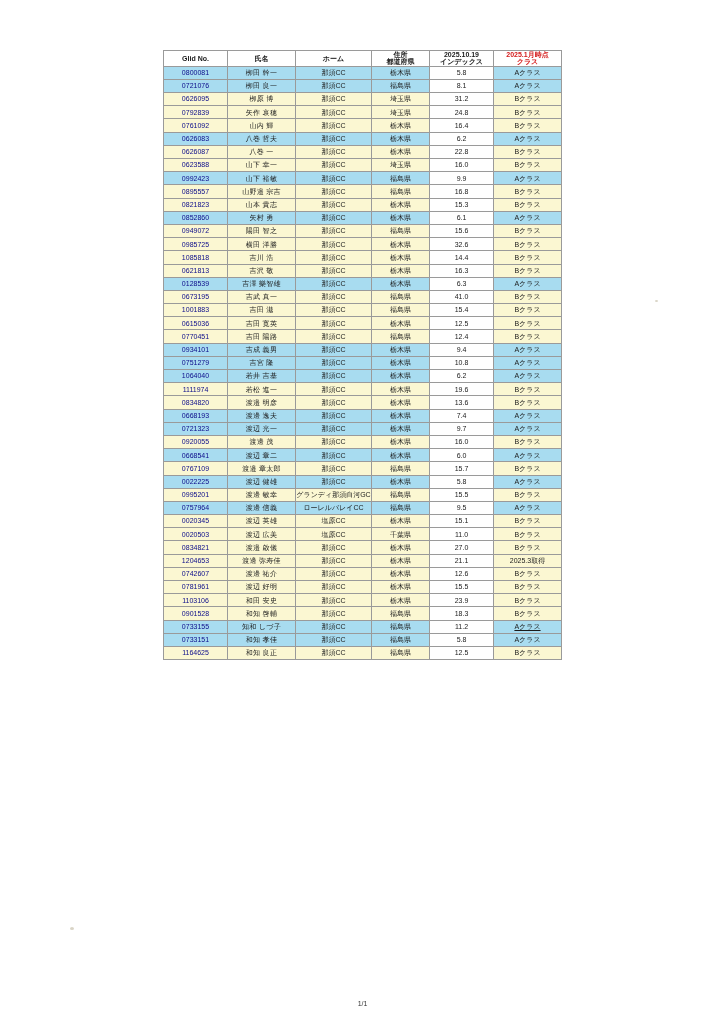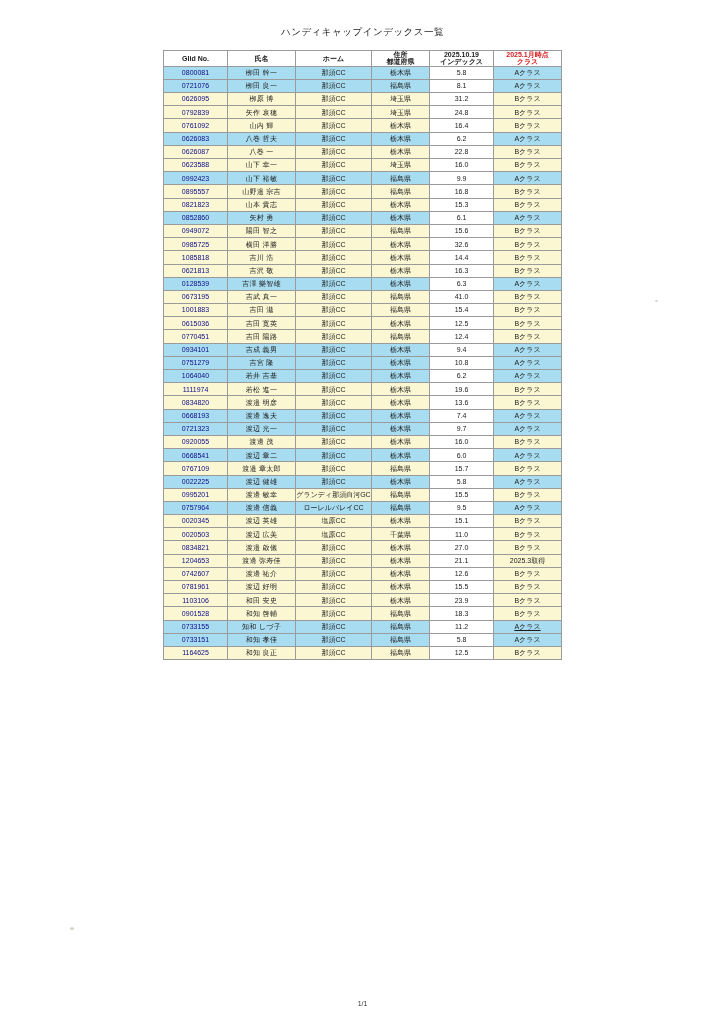"ハンディキャップインデックス一覧" div.doc-title { html: <div>ハンディキャップインデックス一覧</div> -> none }
